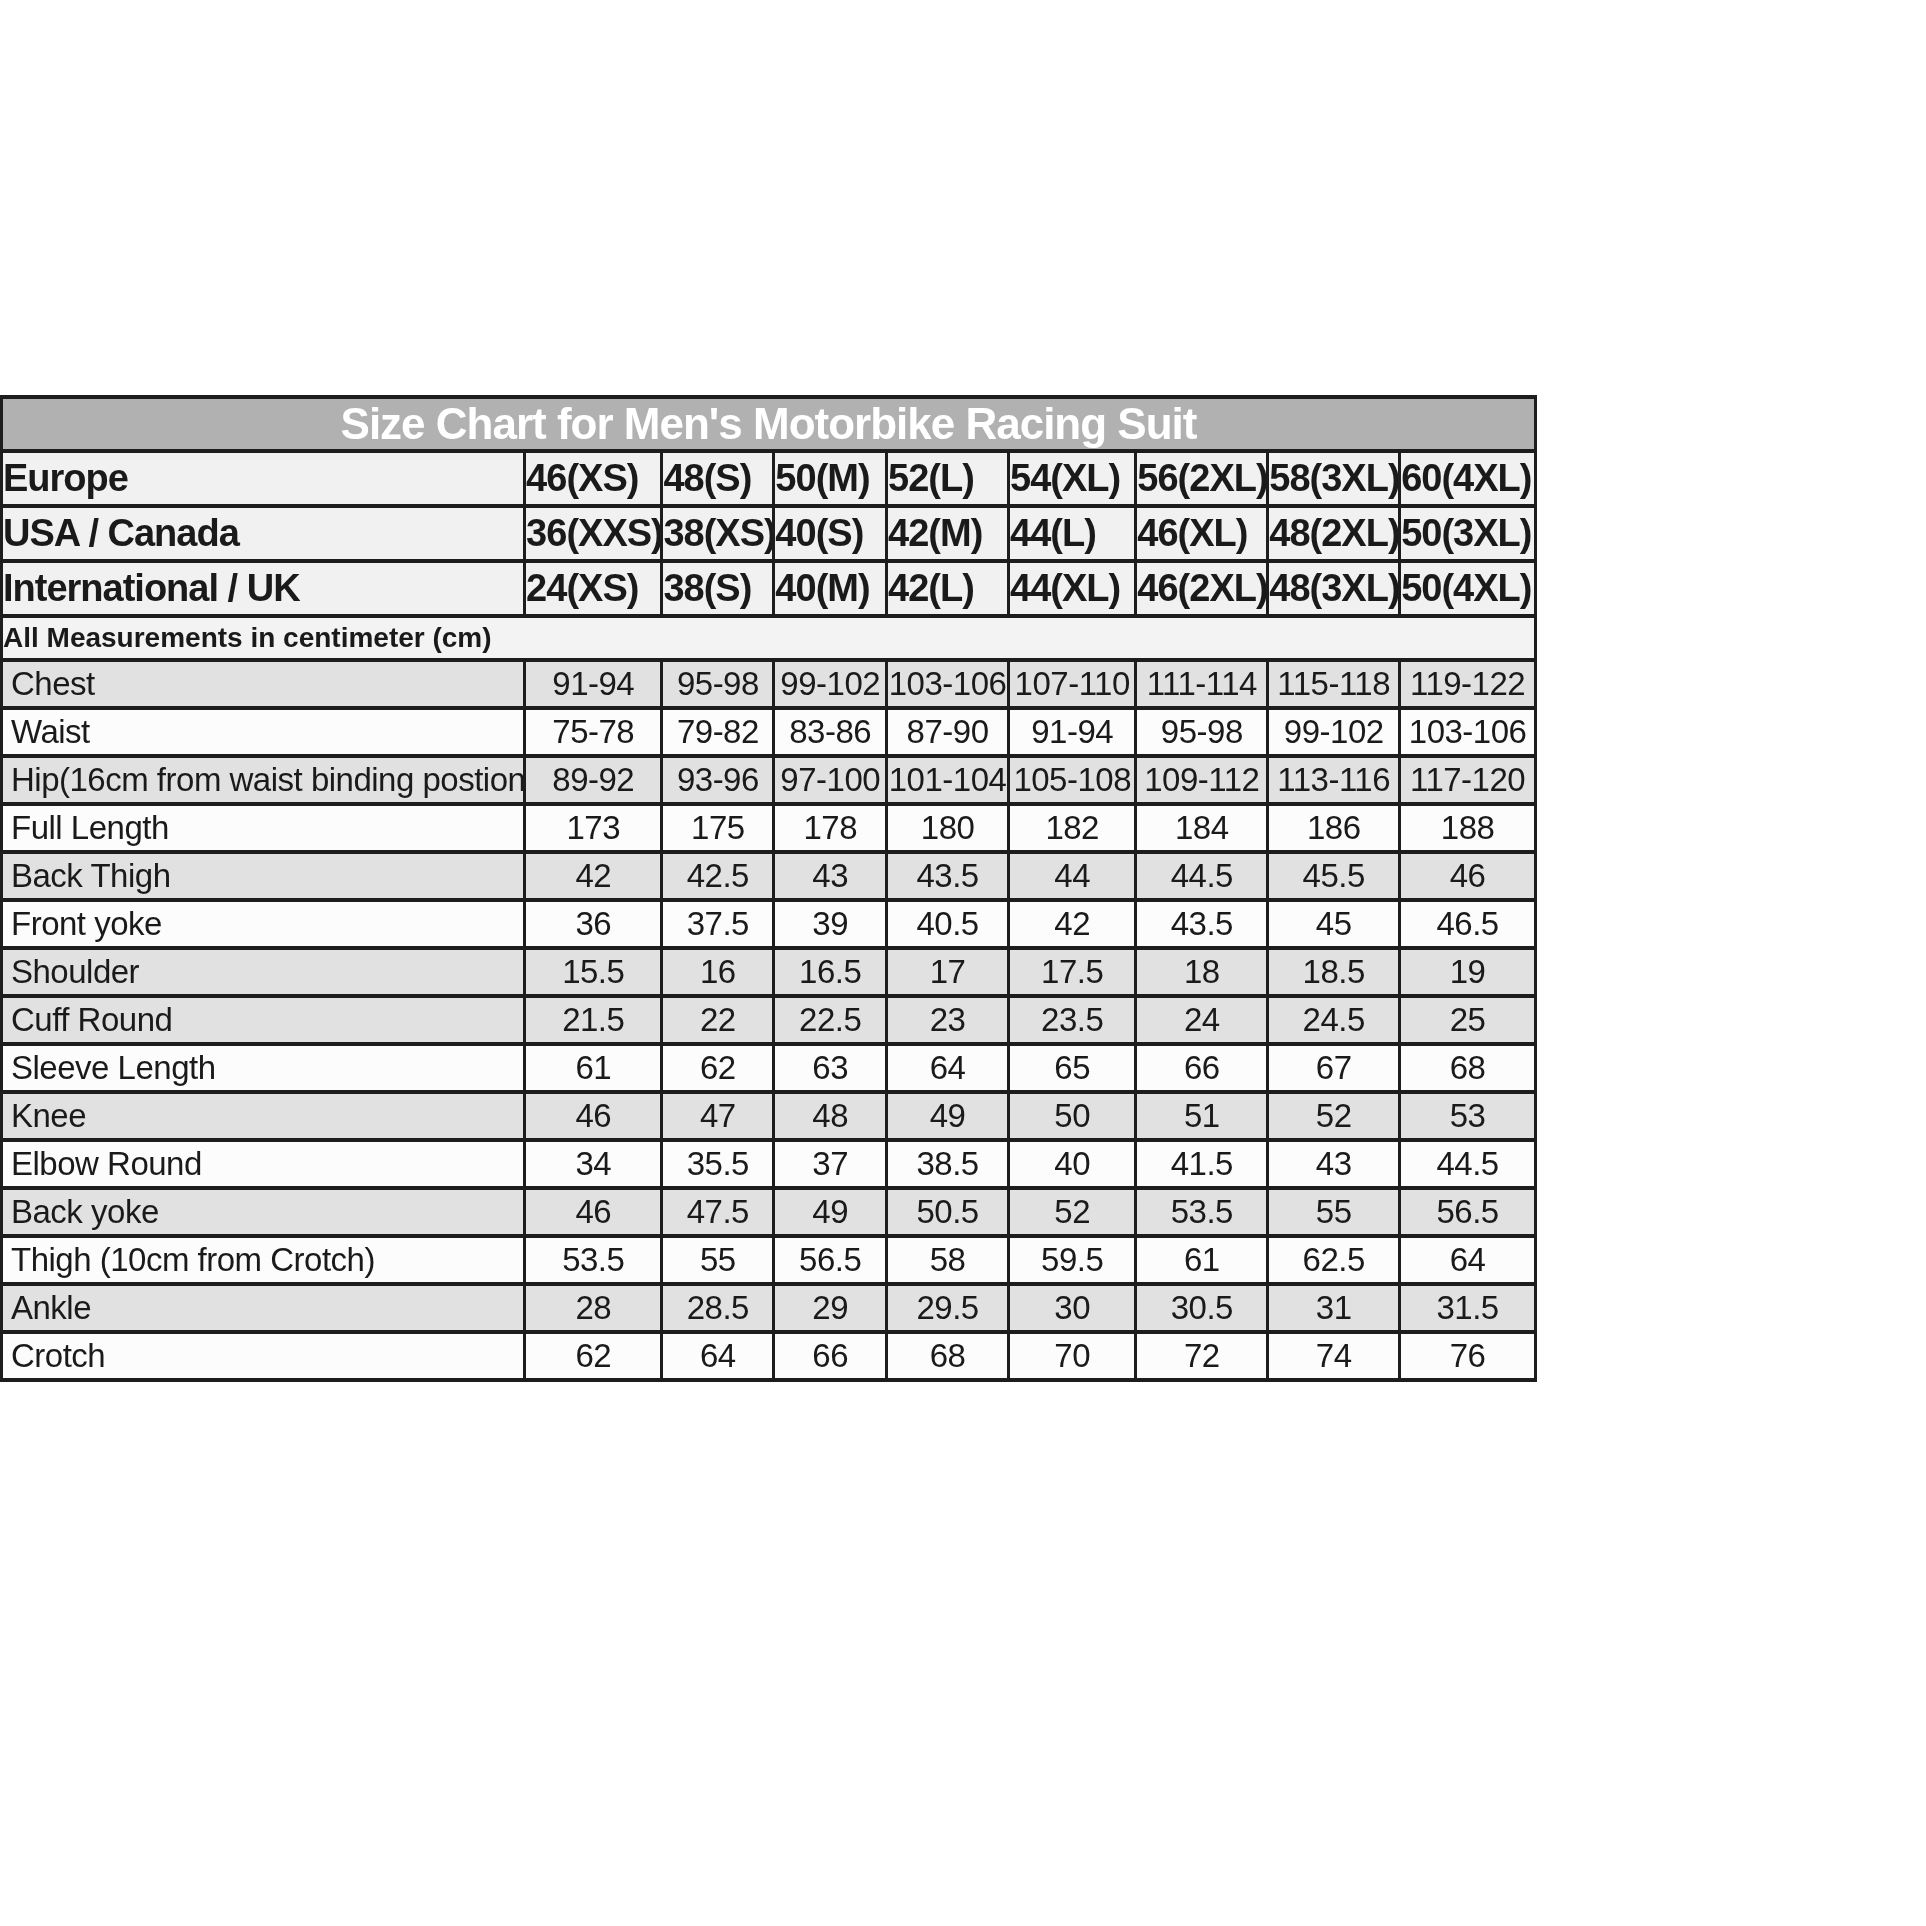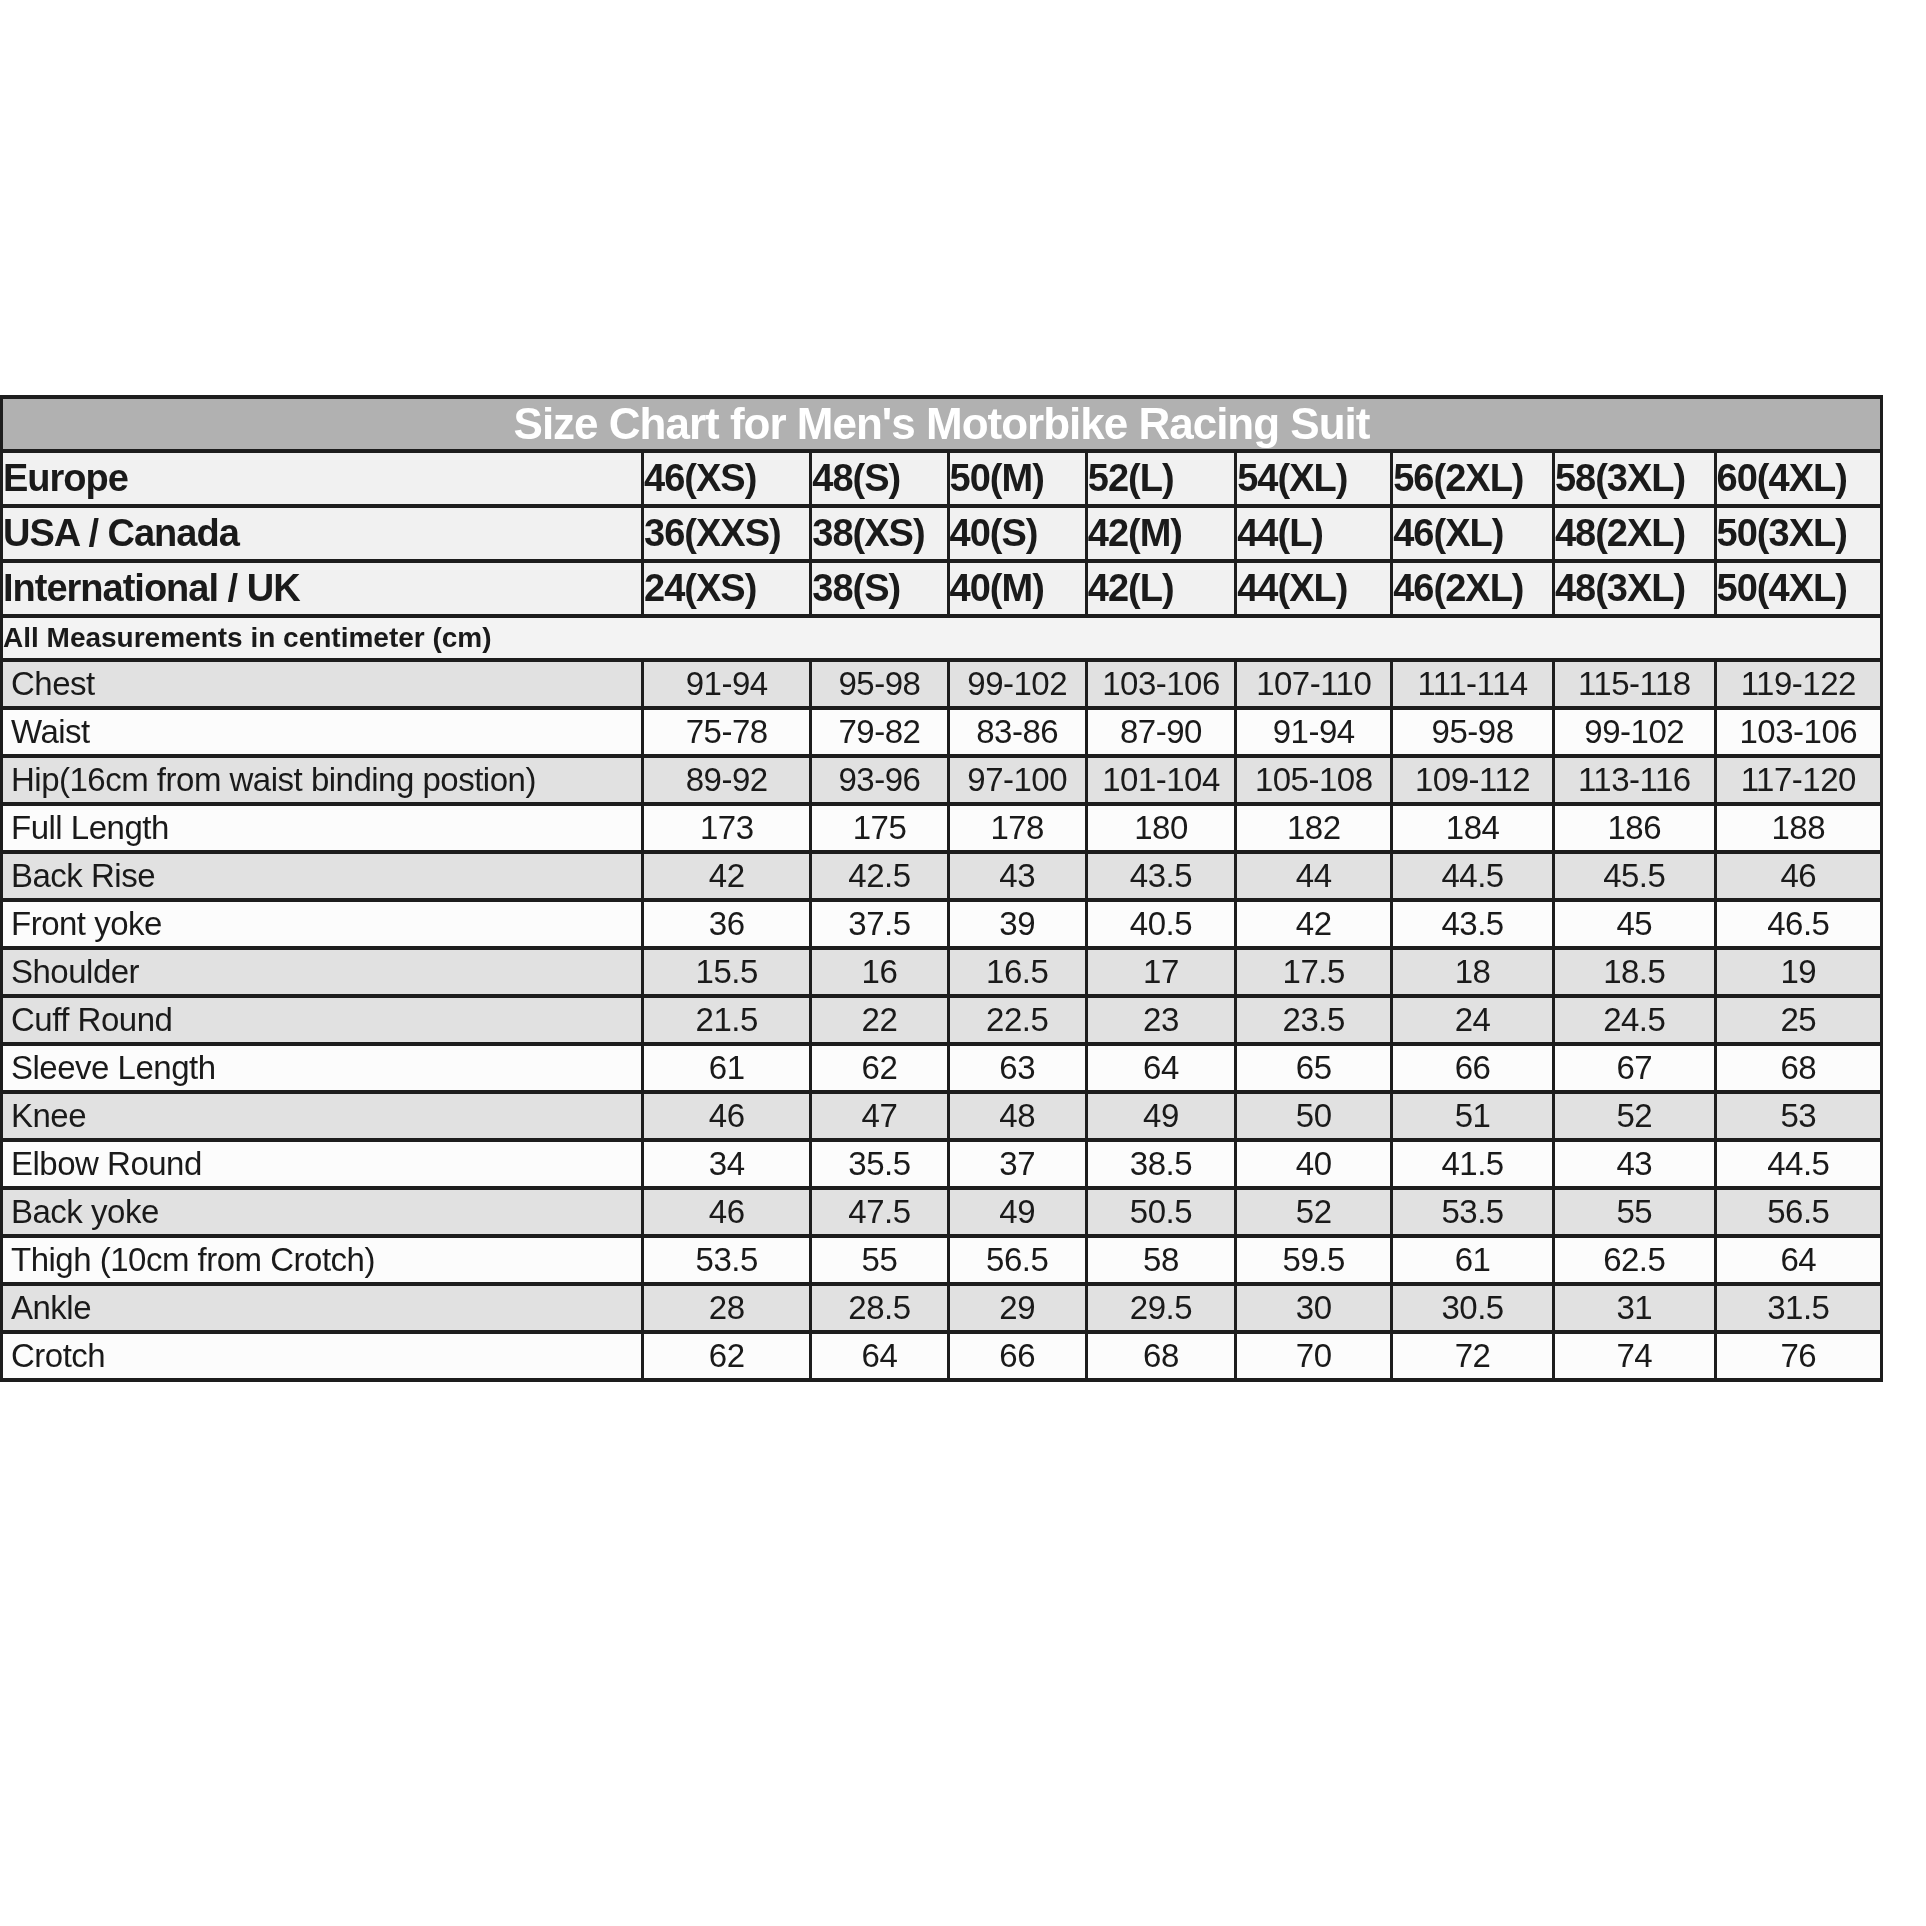"Size Chart for Men's Motorbike" table.size-chart { width: 1883px -> 1537px }
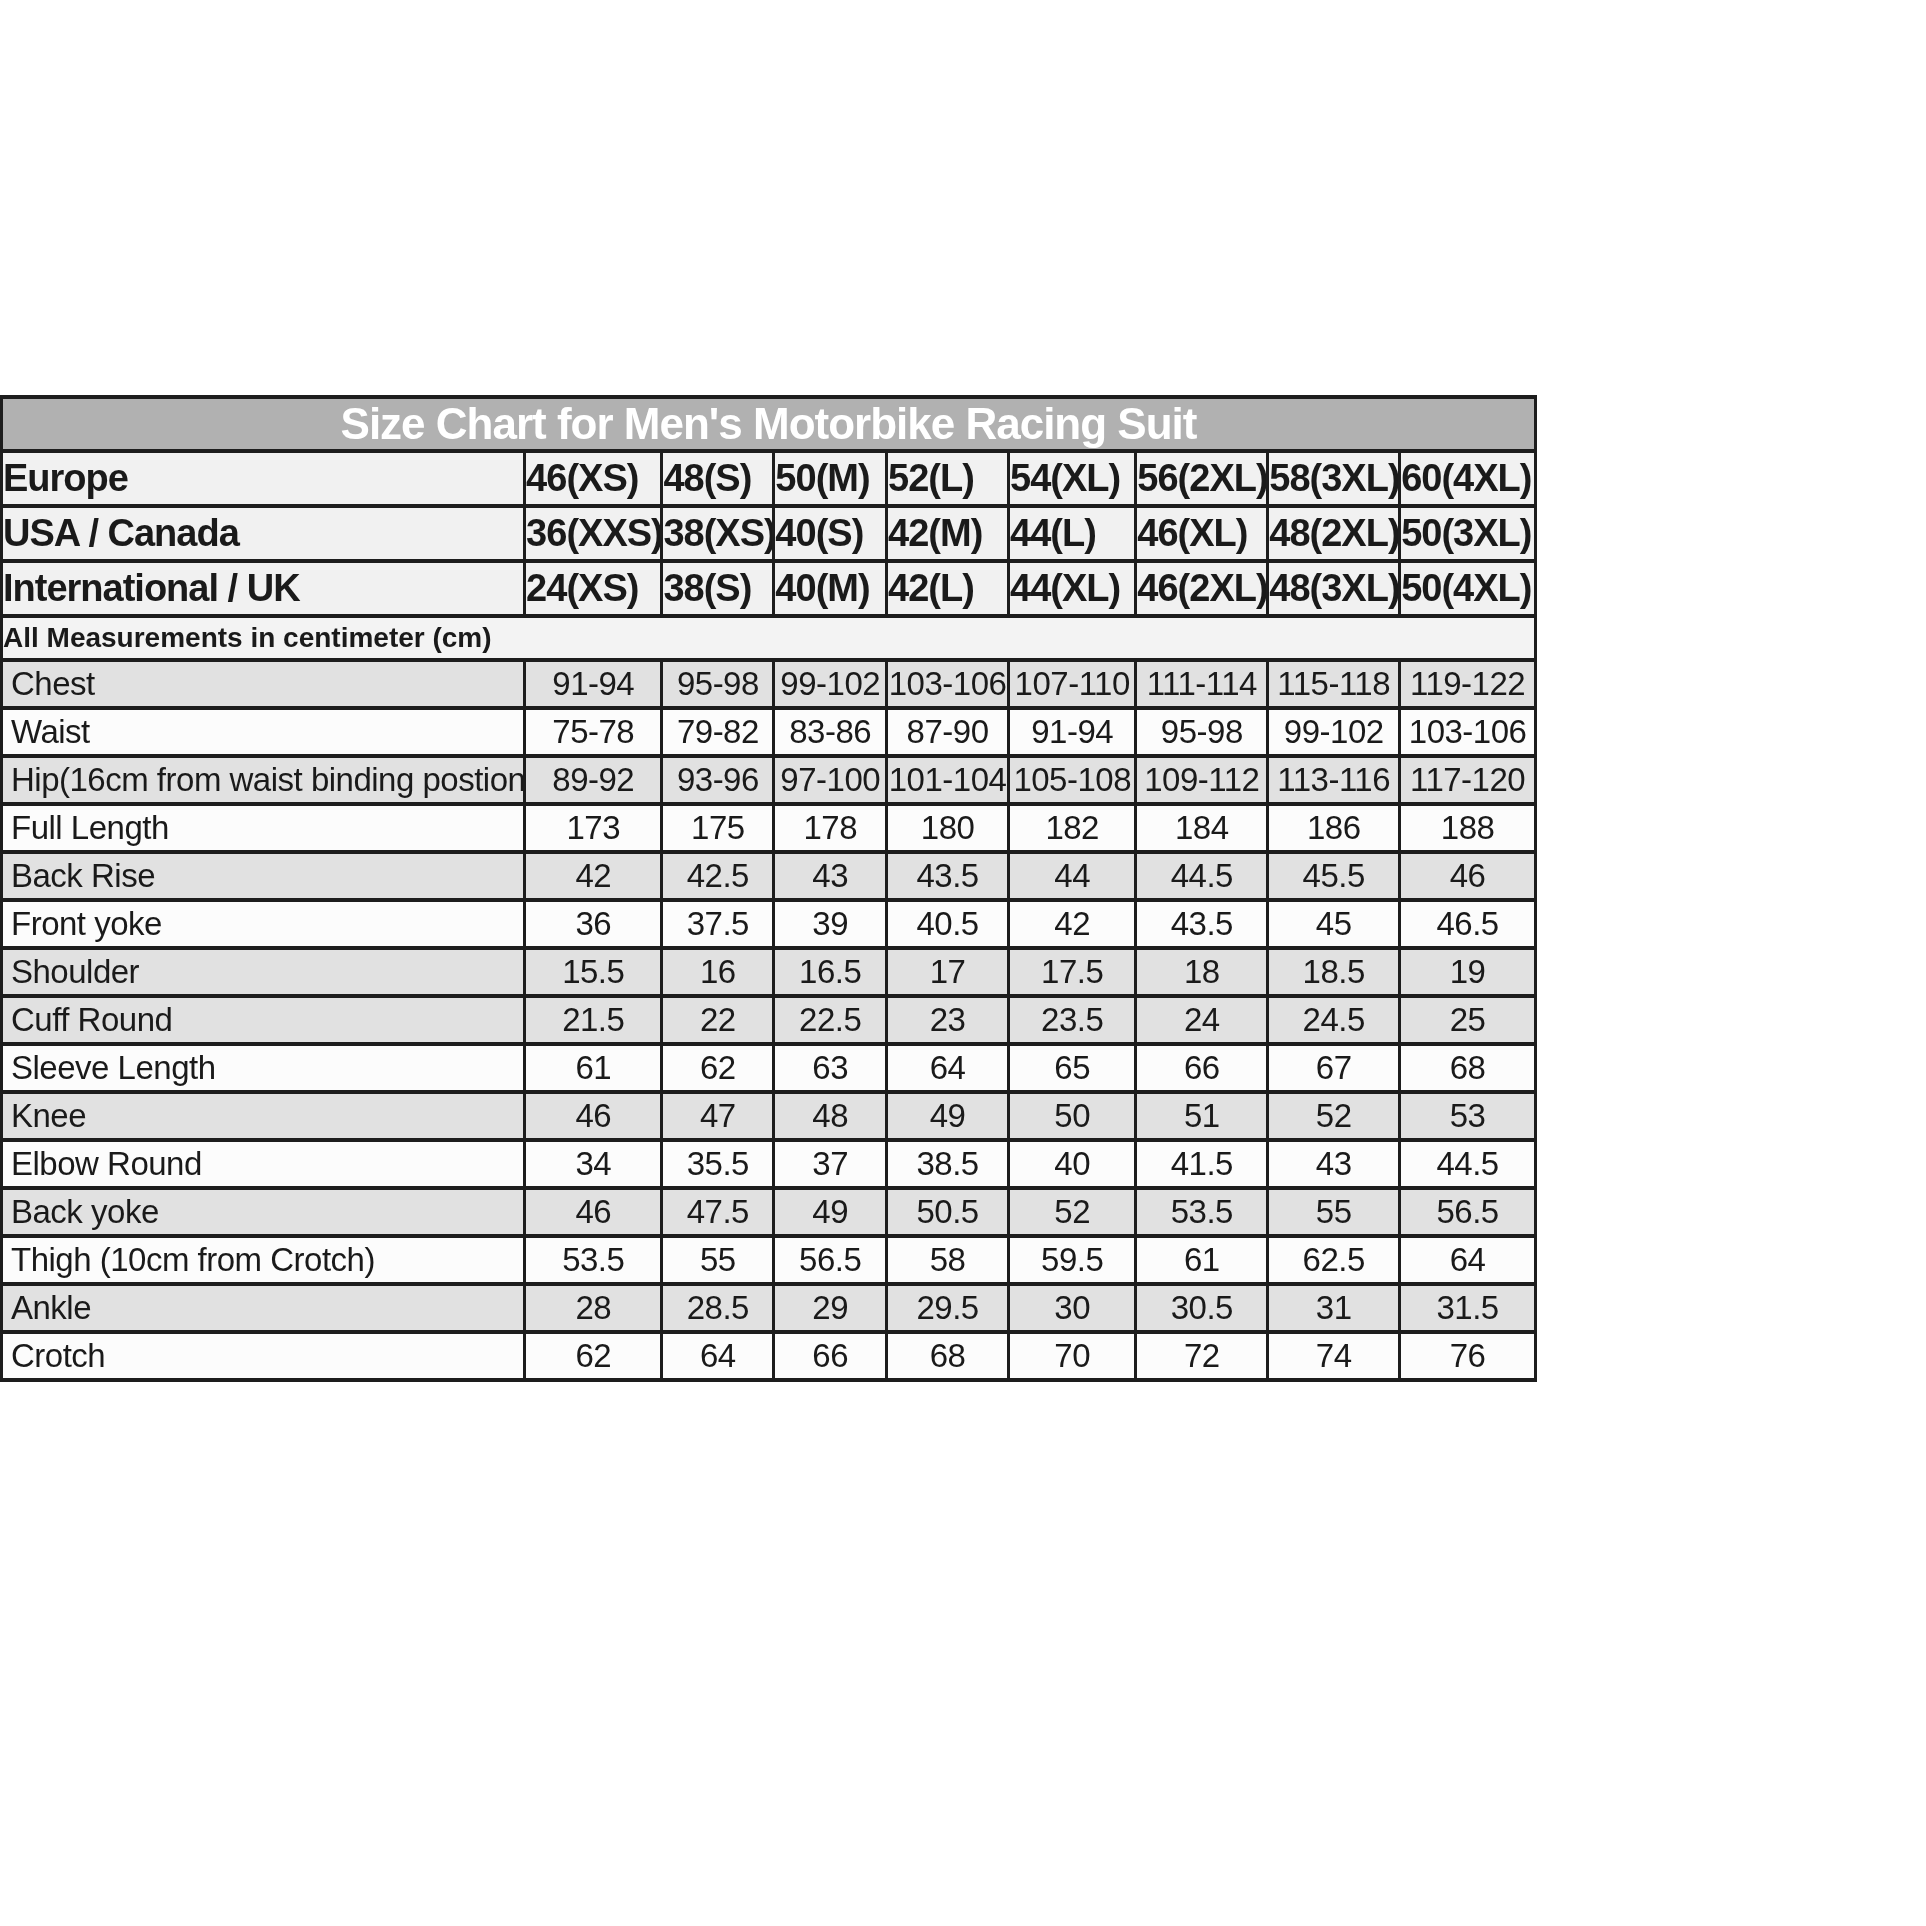"Back Rise" td.label-cell { text: Rise -> Thigh }
